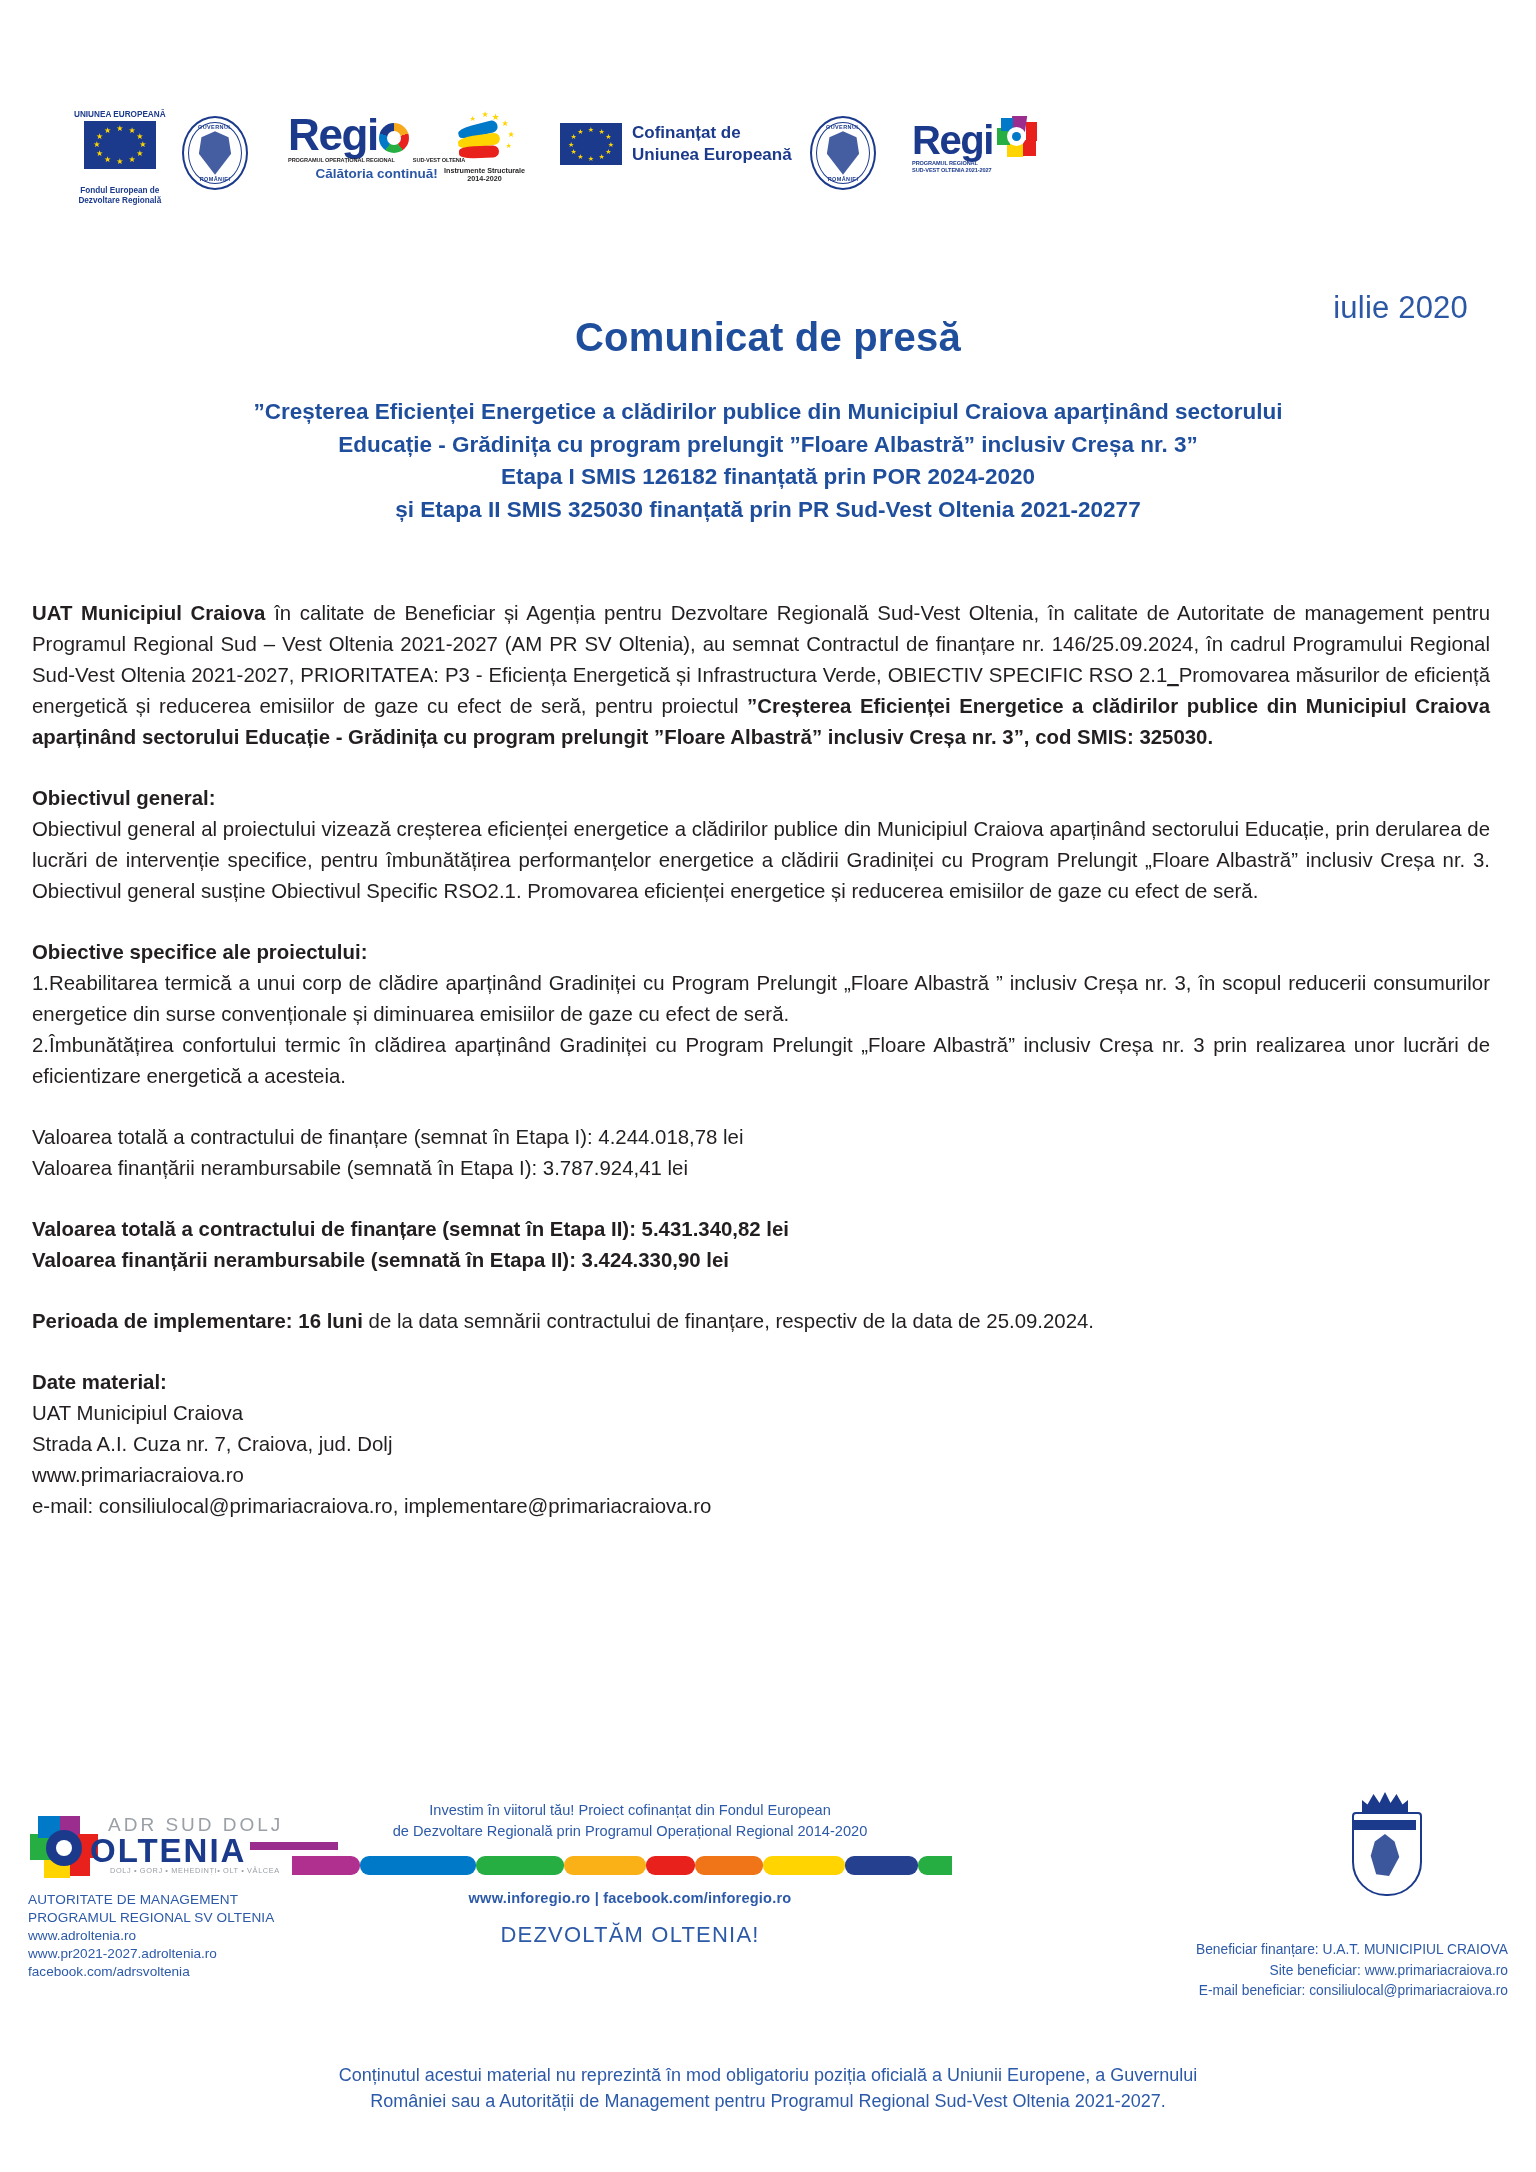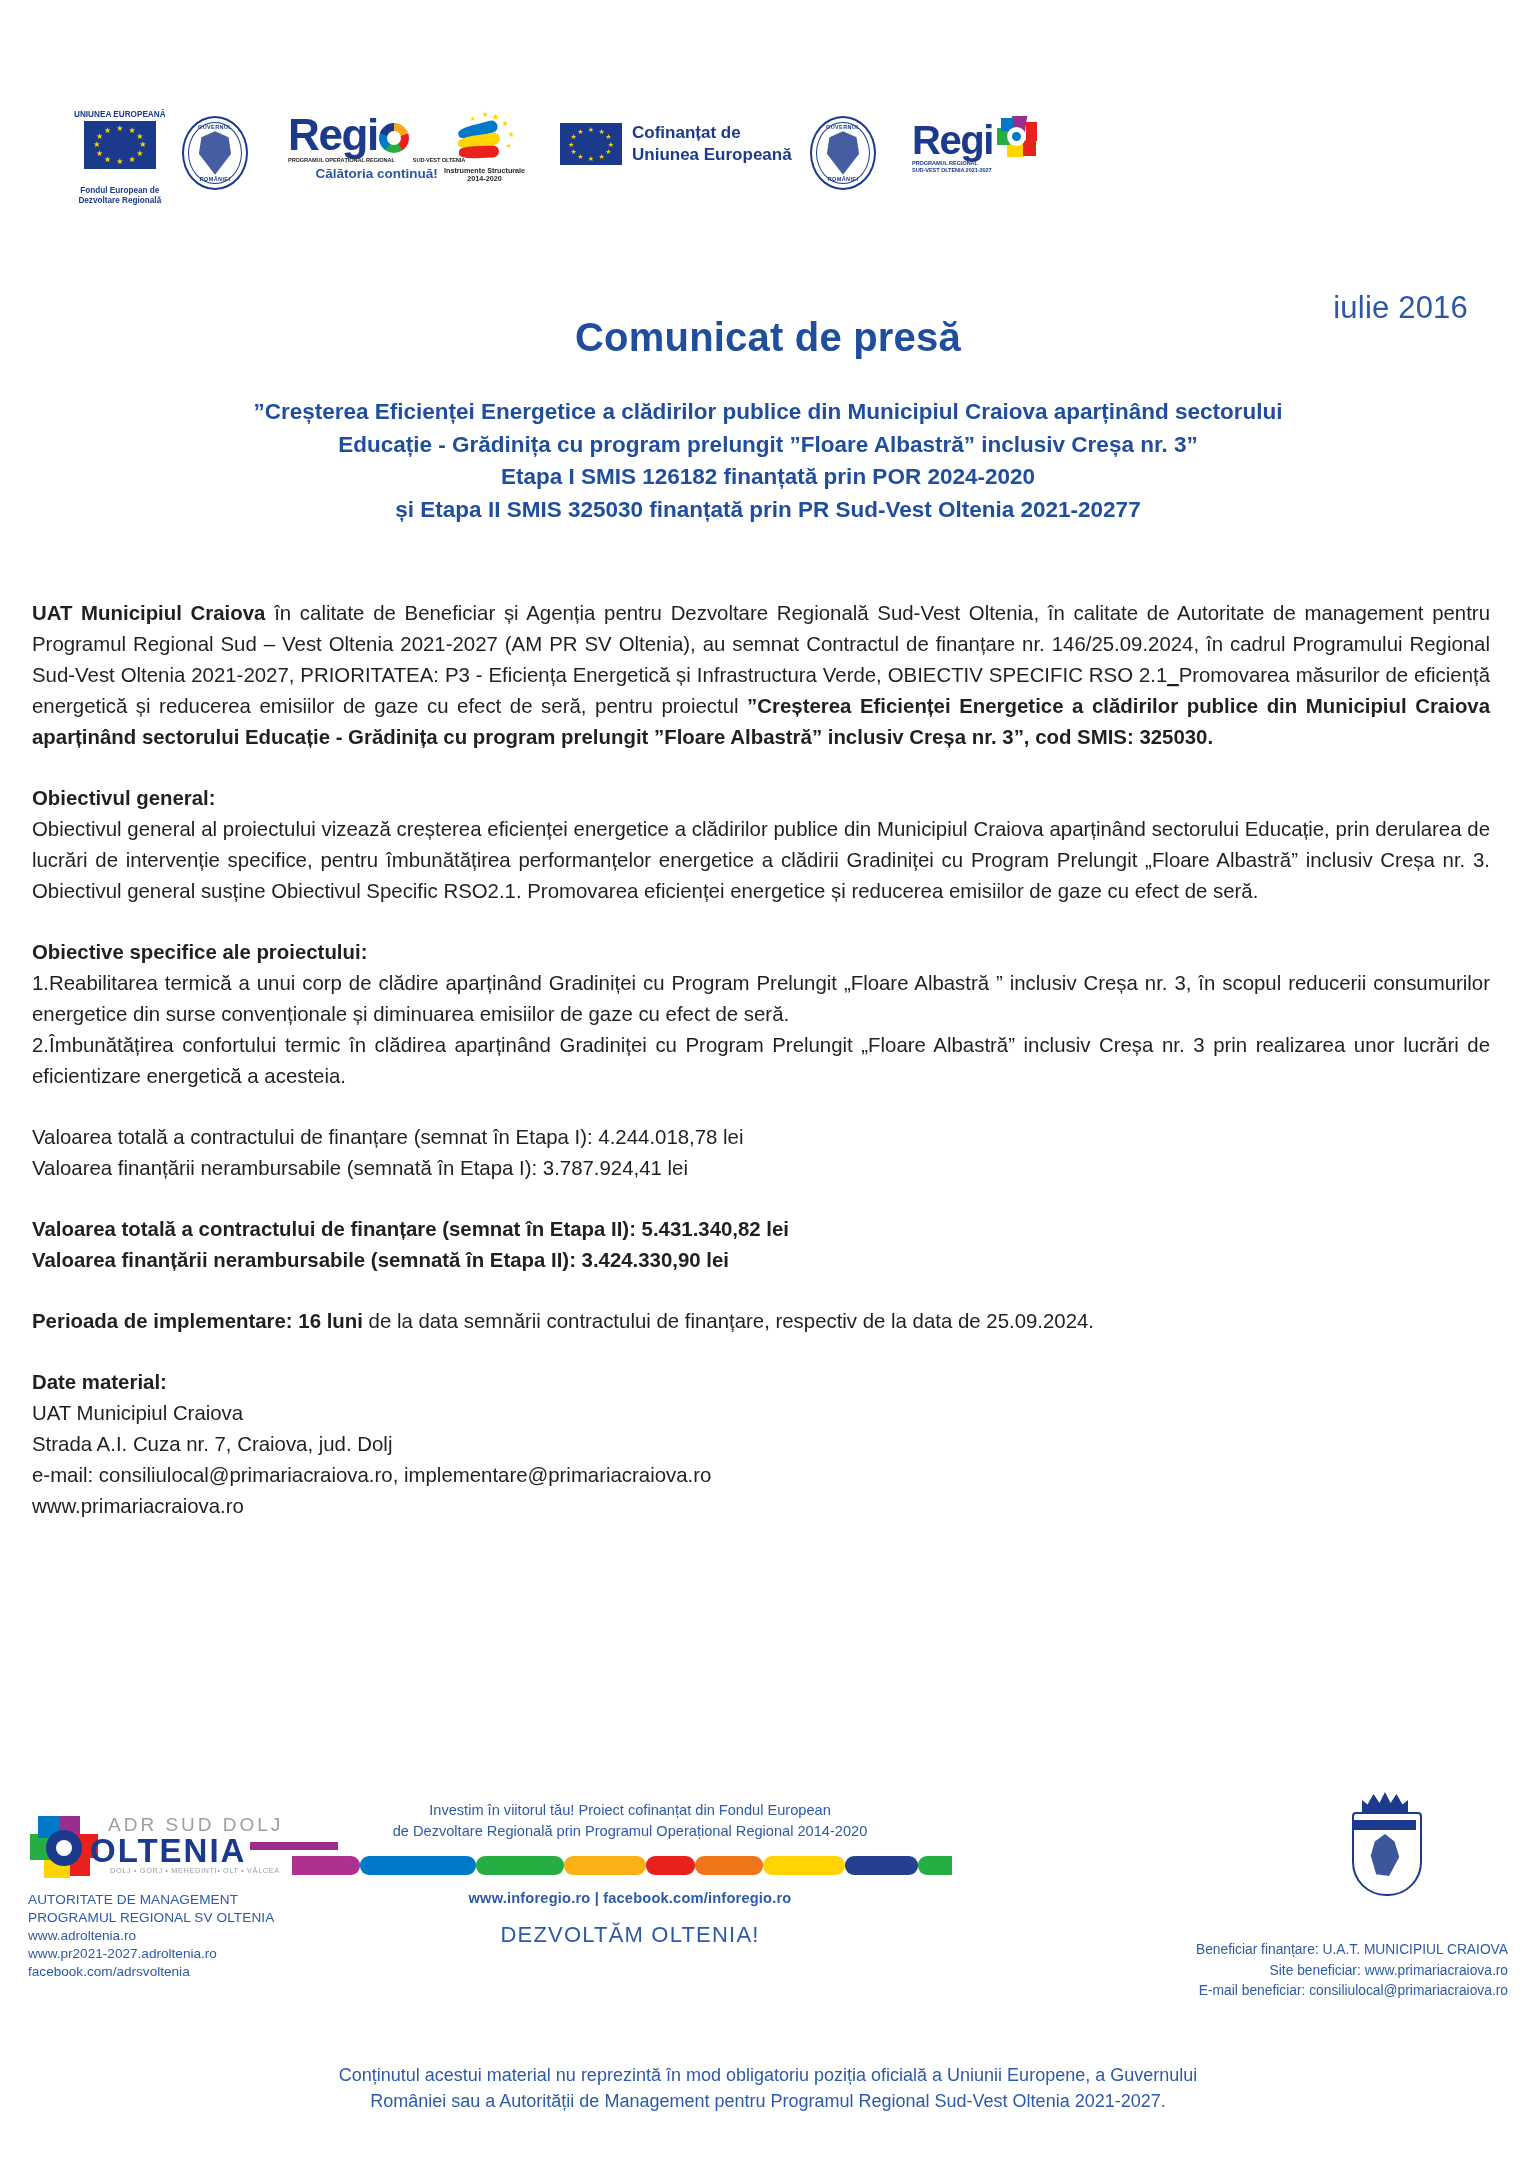"iulie 2016" div.date-line { text: 2016 -> 2020 }
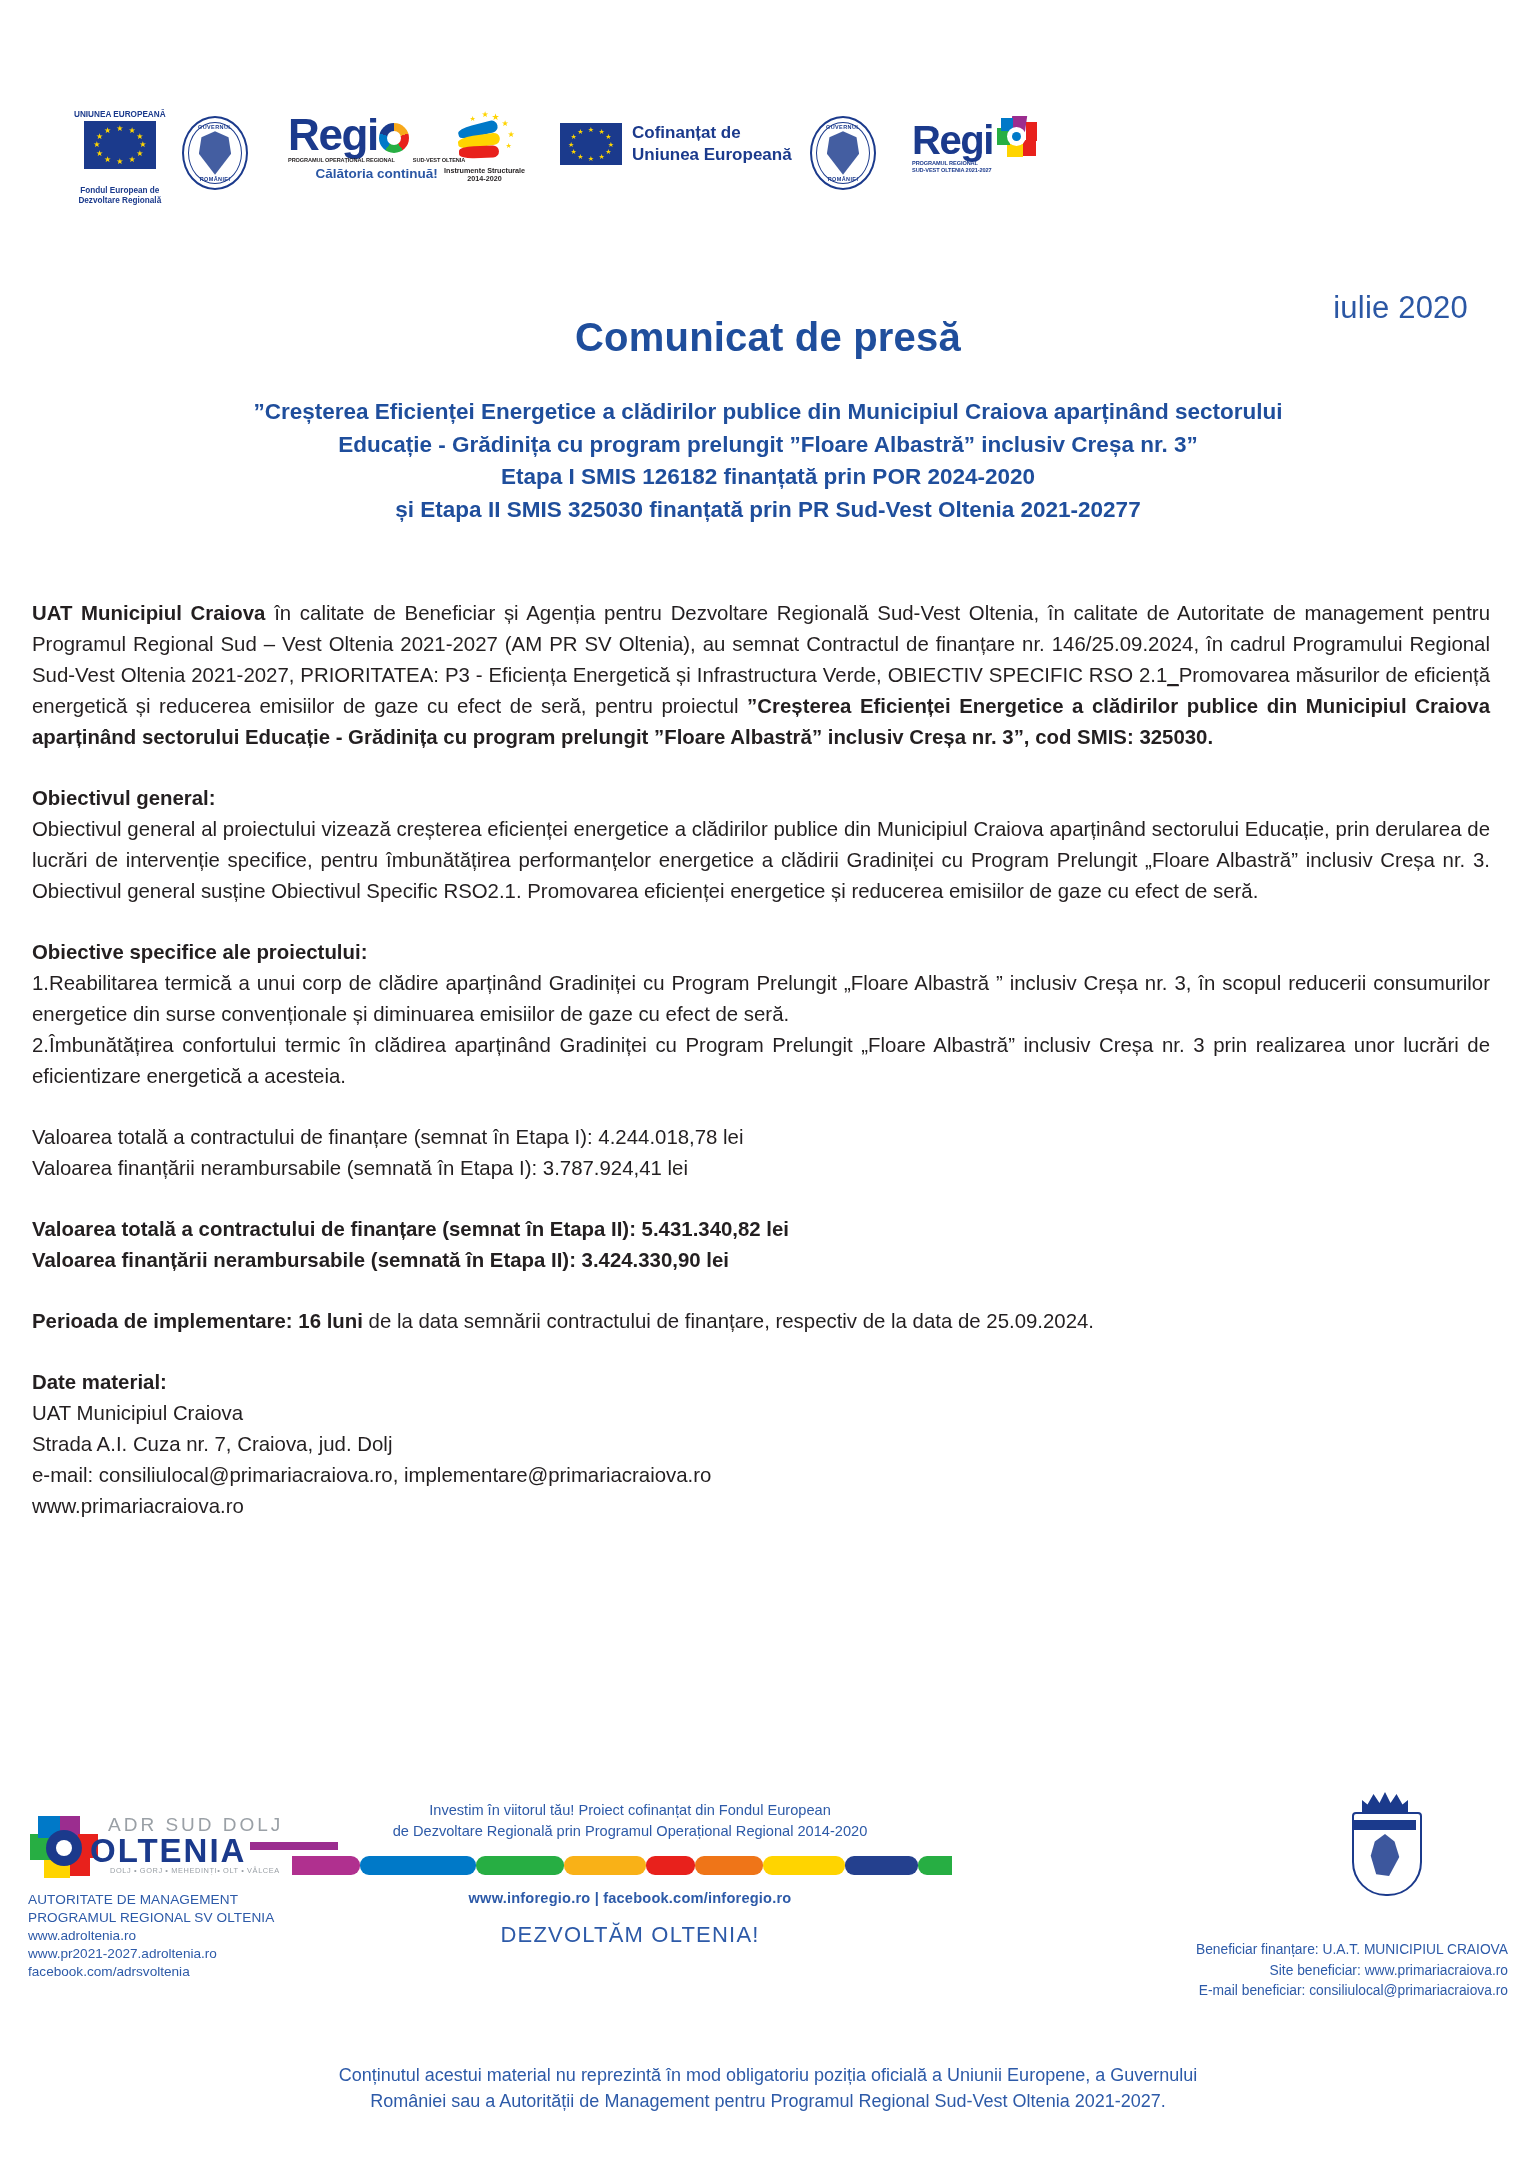"e-mail:" p { order: before "www.primariacraiova.ro" -> after "www.primariacraiova.ro" }
